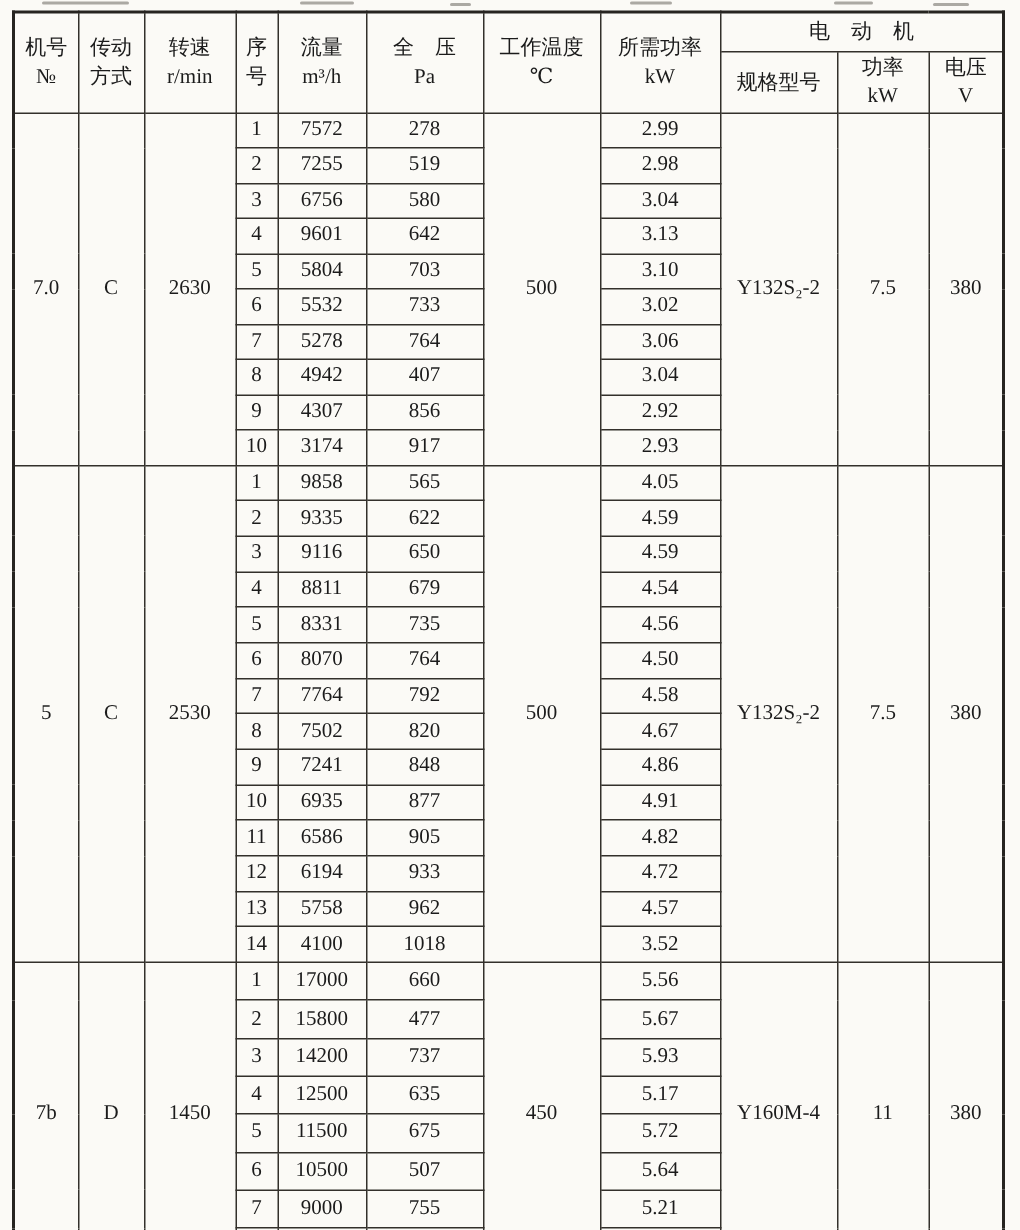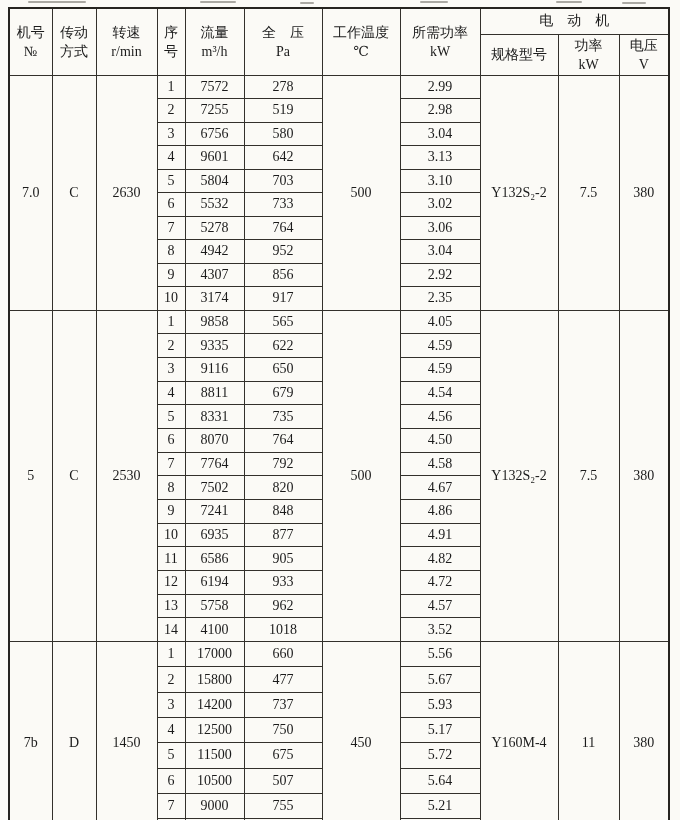"952" td { text: 952 -> 407 }
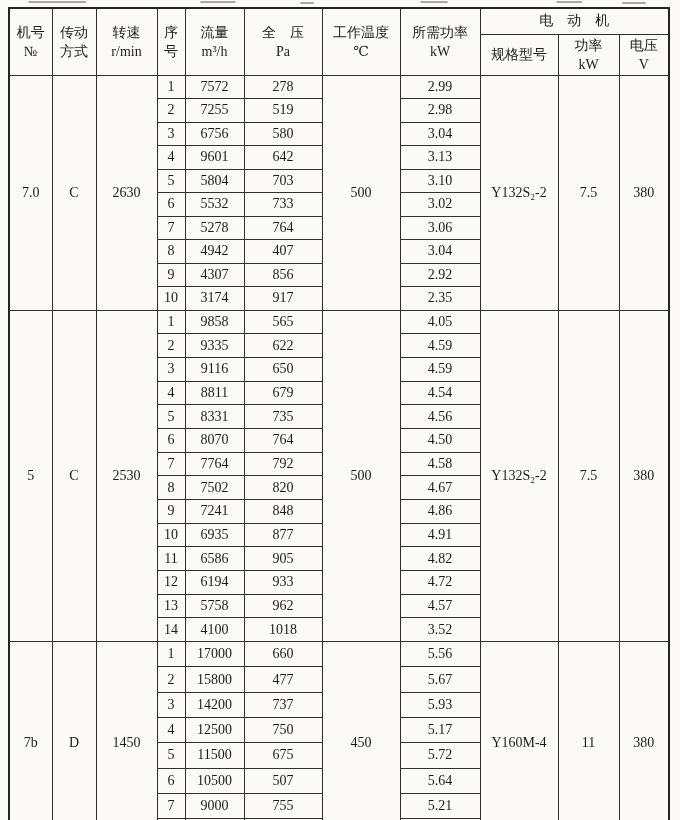"2.35" td { text: 2.35 -> 2.93 }
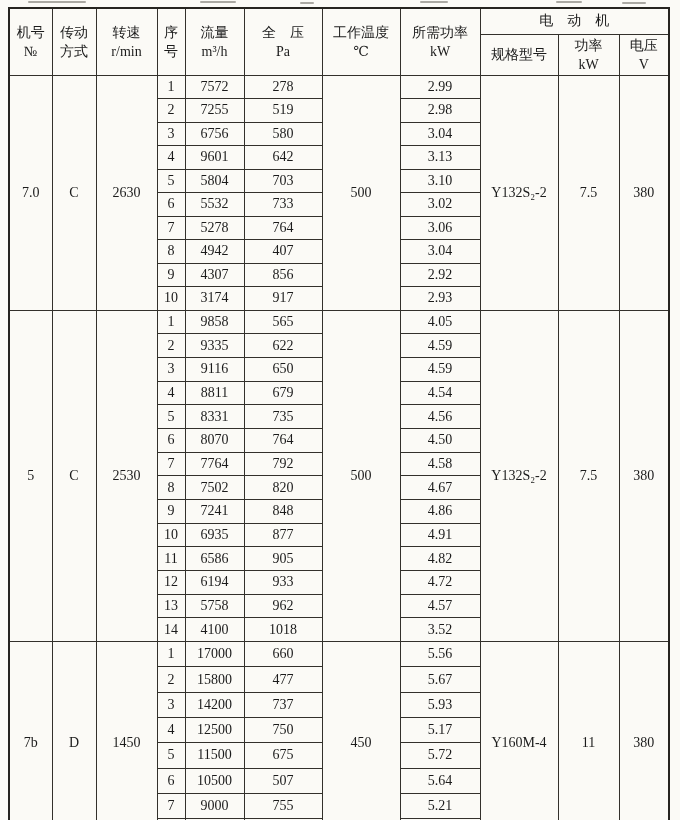"750" td { text: 750 -> 635 }
